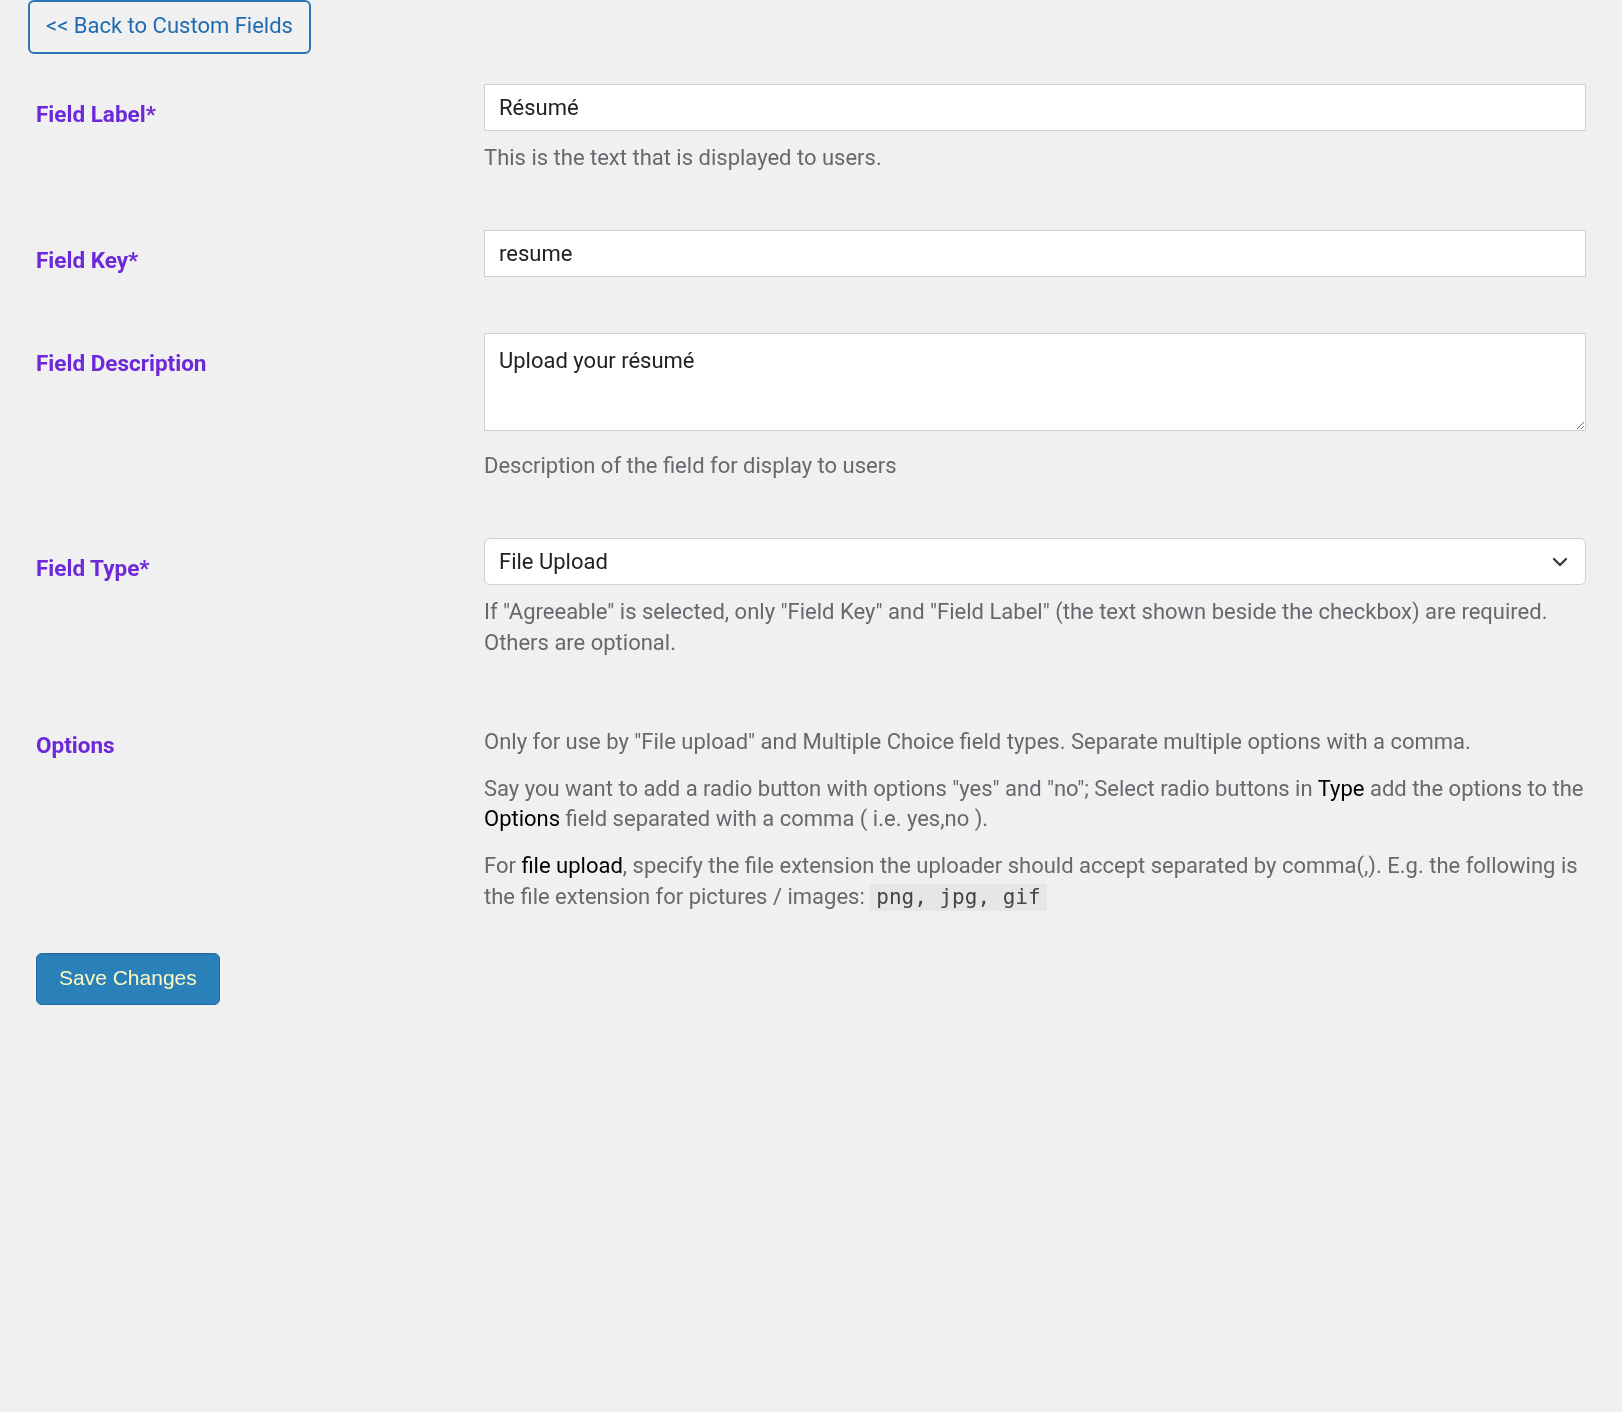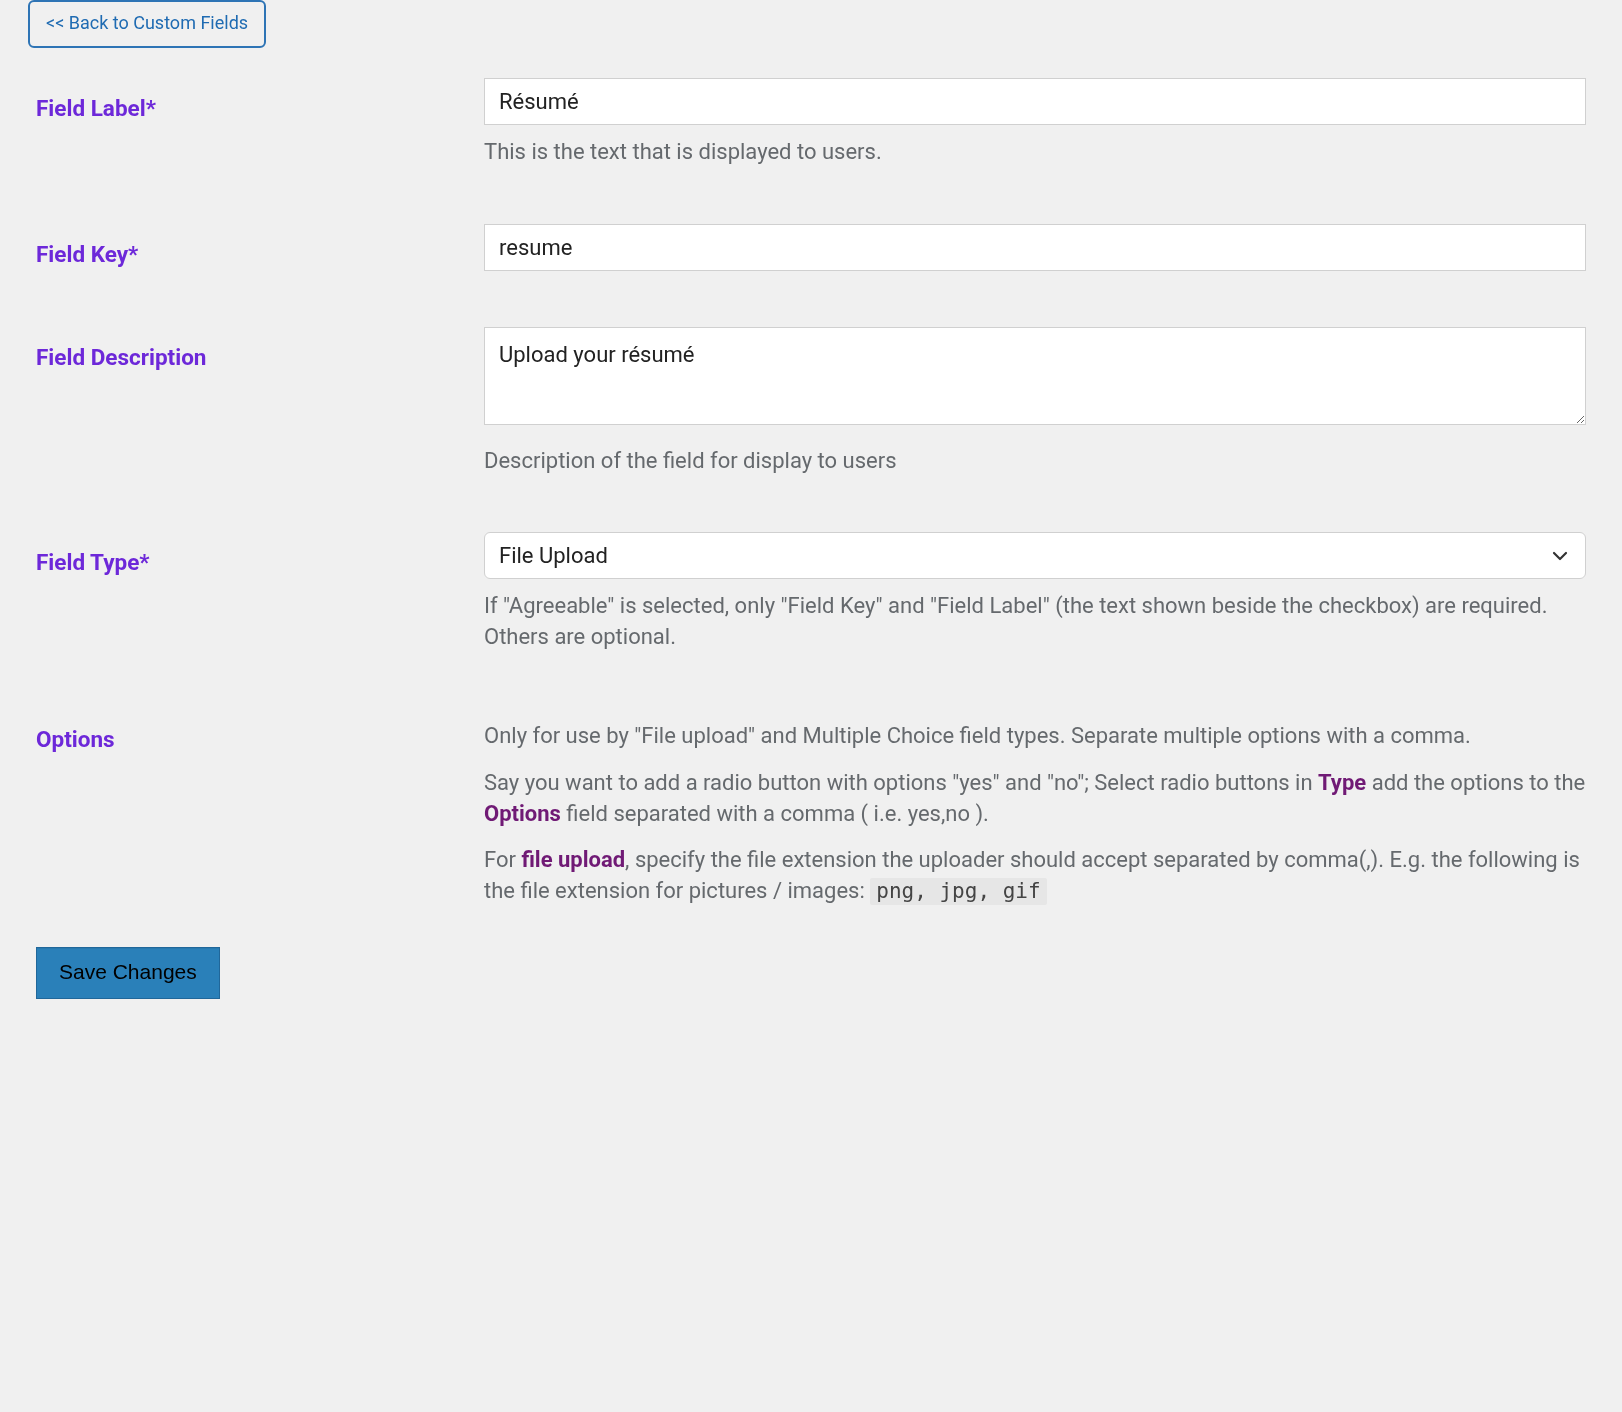"<< Back to Custom Fields" .back-link { font-size: 18px -> 22px }
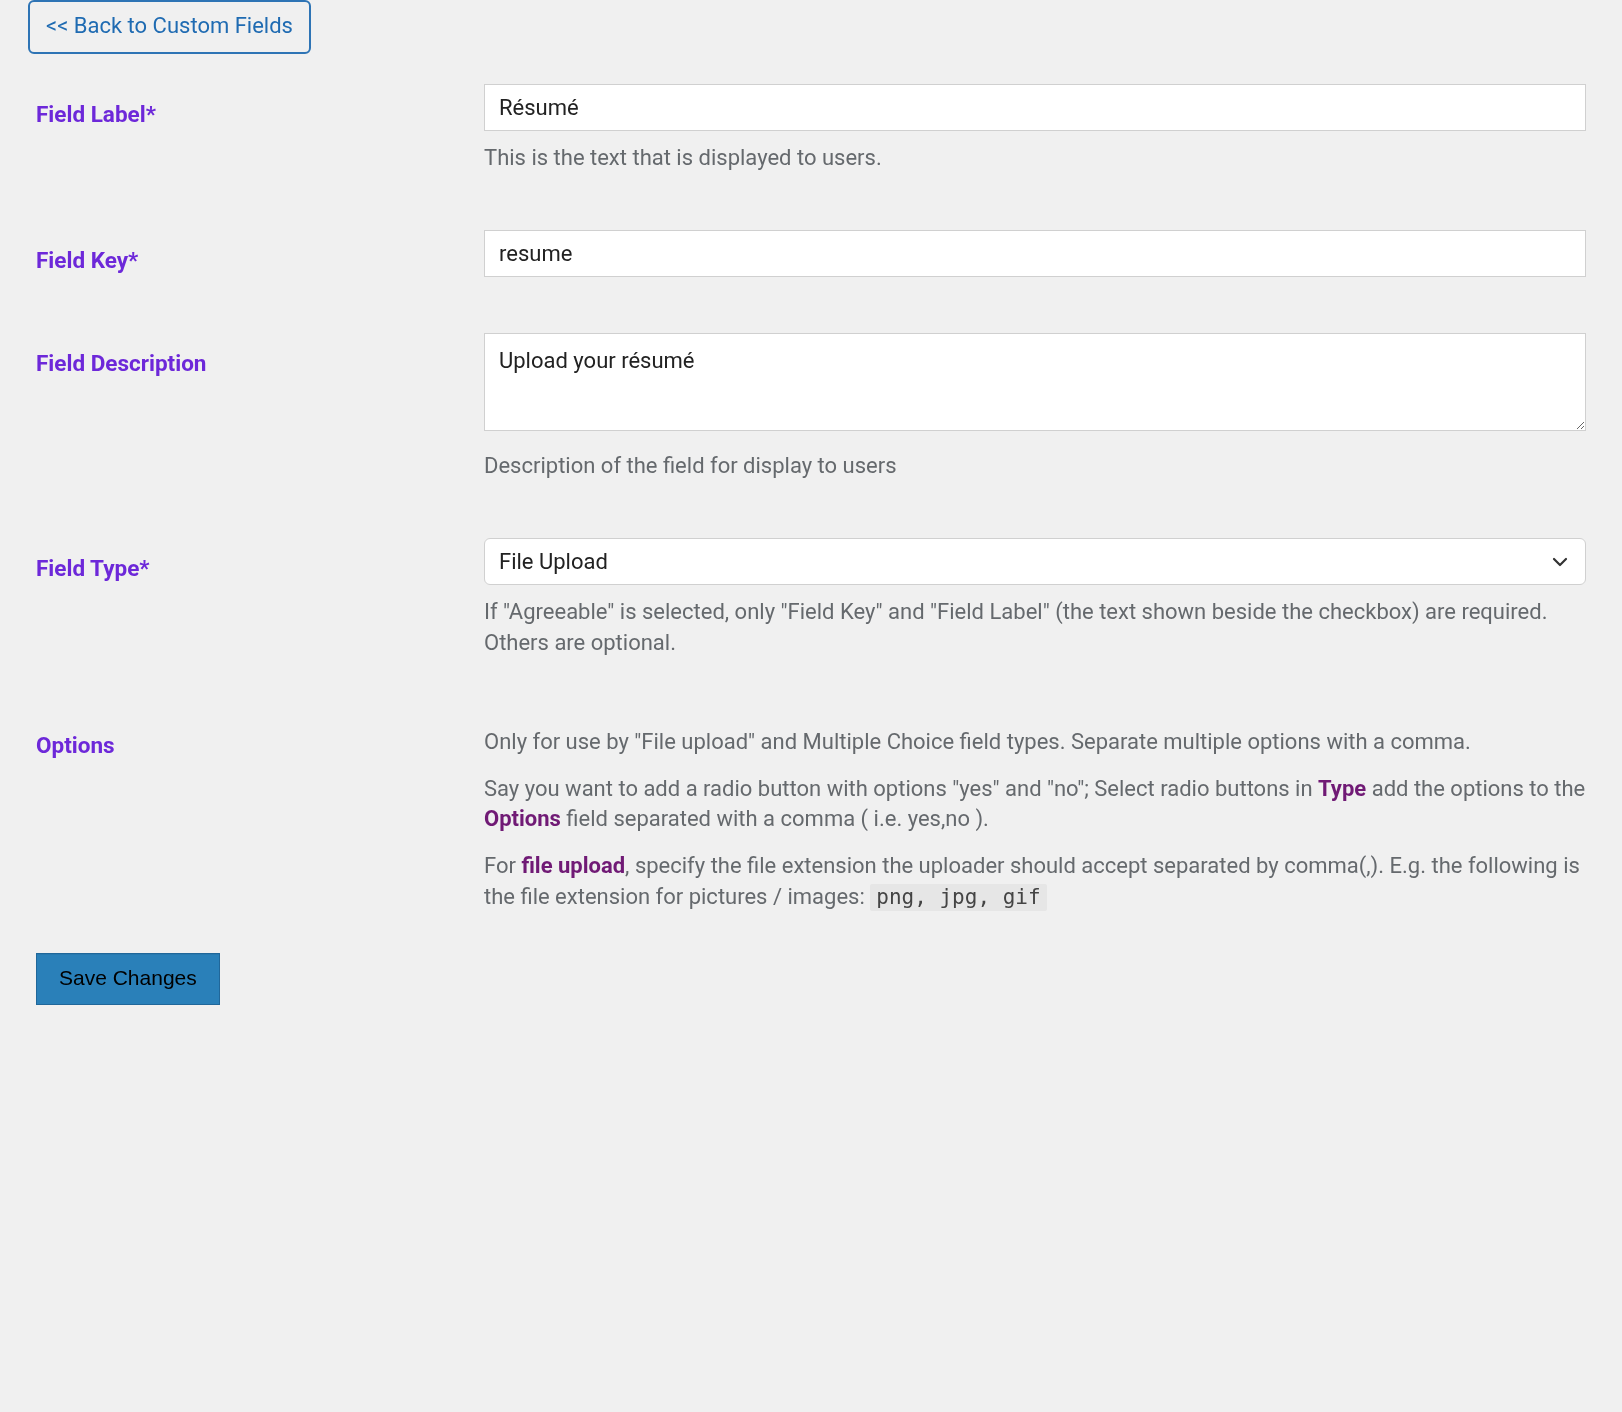"Type" .desc strong { color: #701a75 -> #000000; font-weight: 700 -> 400 }
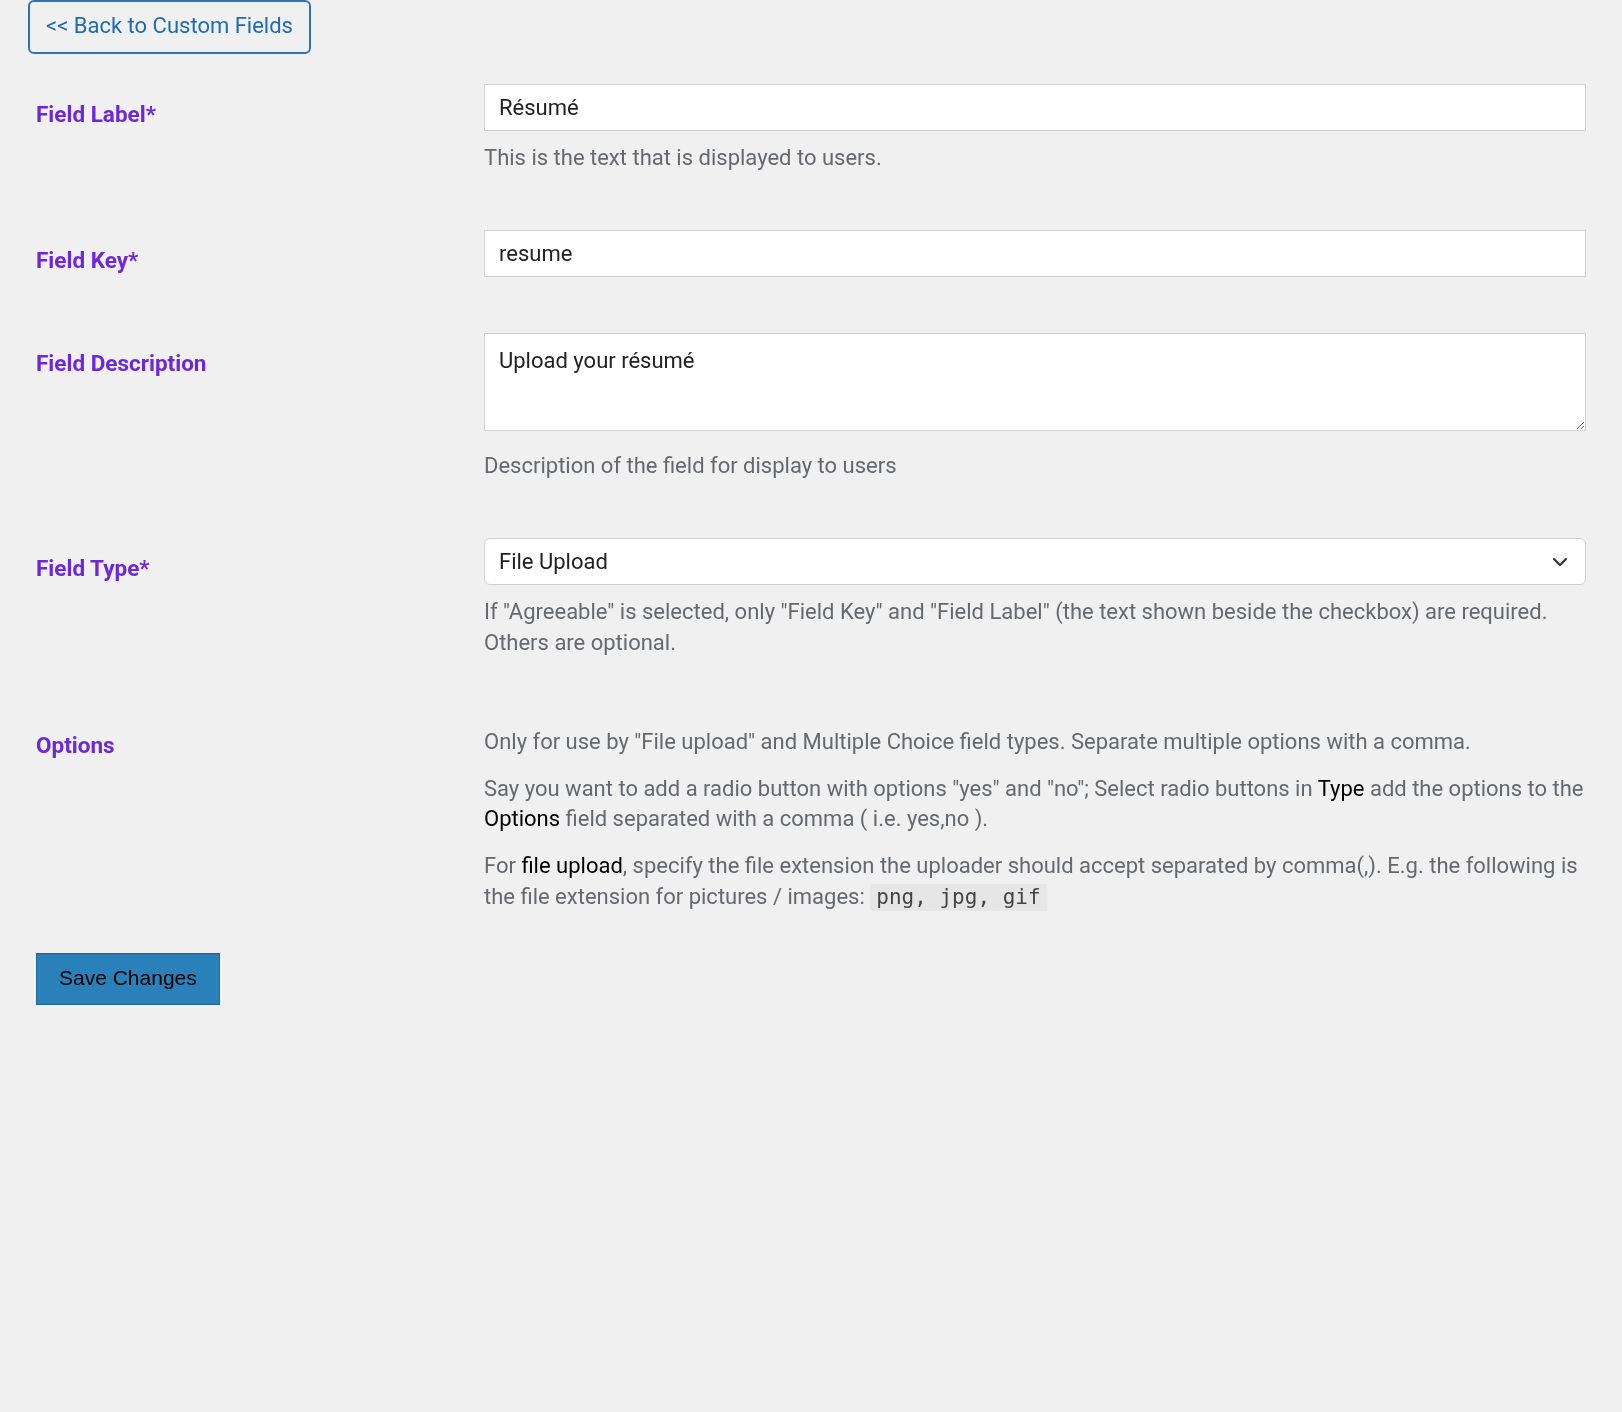"Save Changes" .save-btn { border-radius: 0 -> 6px; color: #000000 -> #fef9c3 }
